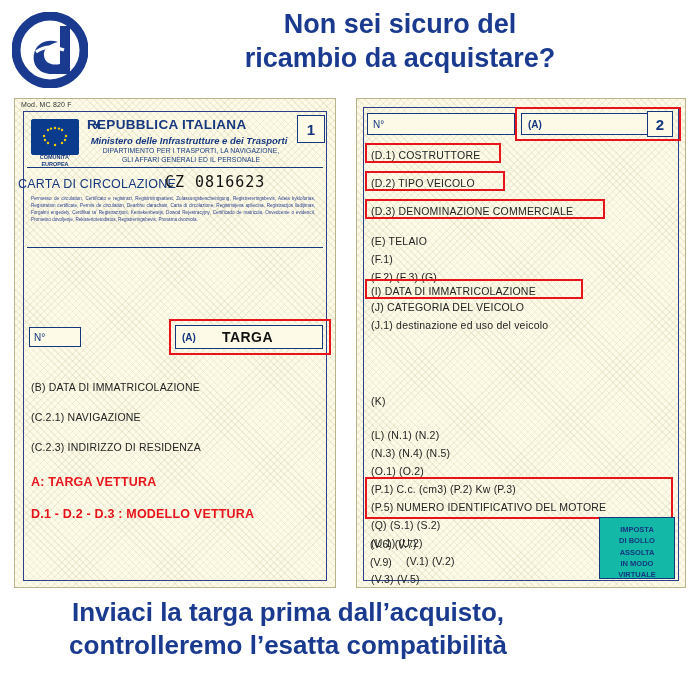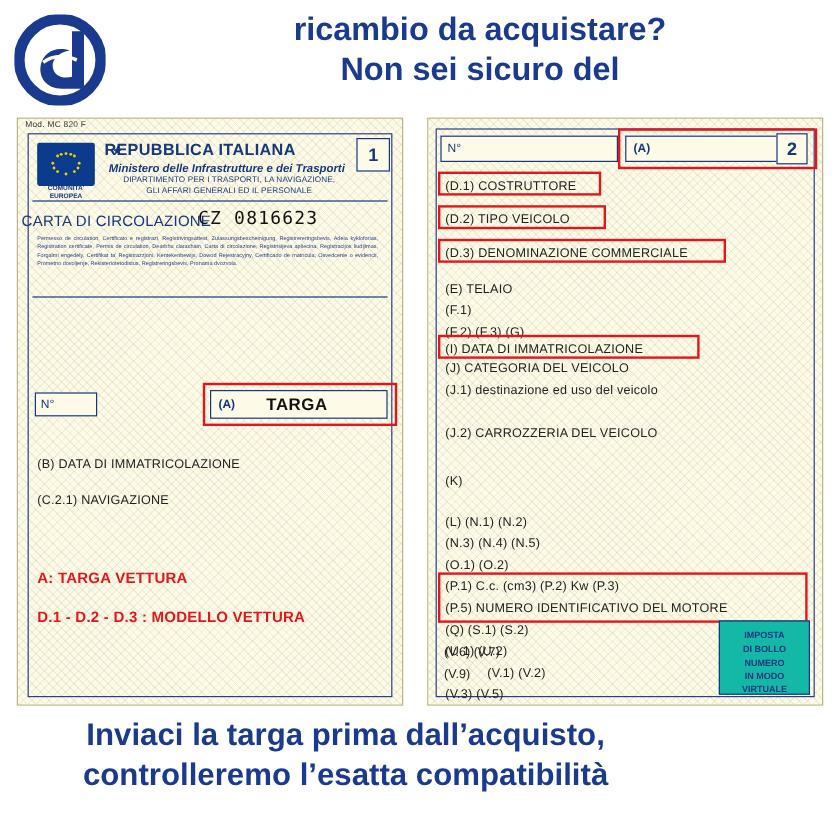"ricambio da acquistare?" div { order: before "Non sei sicuro del" -> after "Non sei sicuro del" }
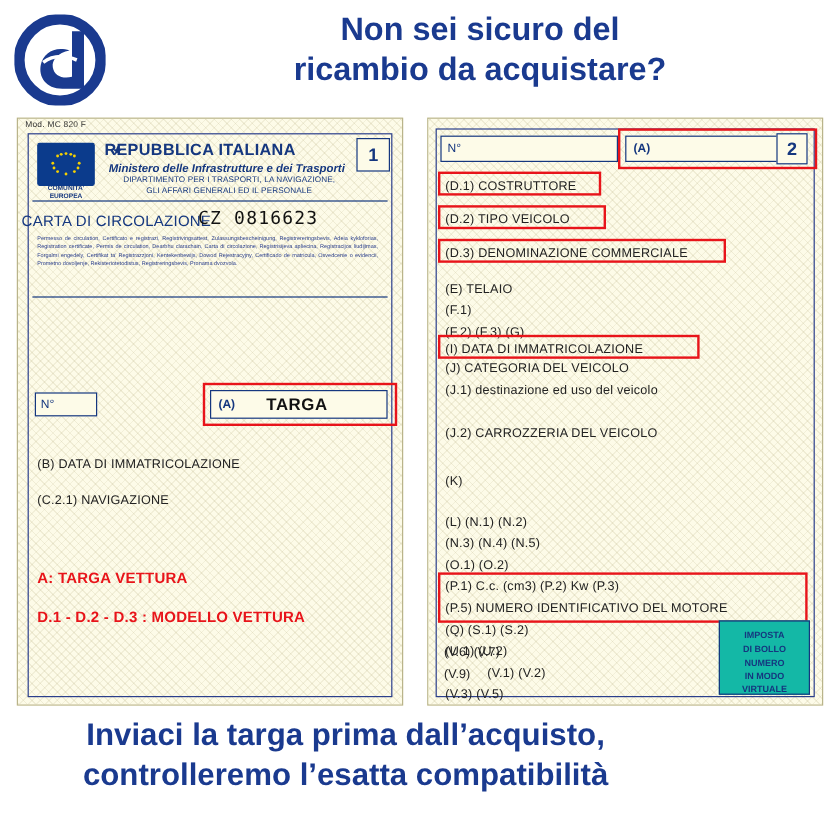"(J.2) CARROZZERIA DEL VEICOLO" div.fld { html: <div>(J.2) CARROZZERIA DEL VEICOLO</div> -> none }
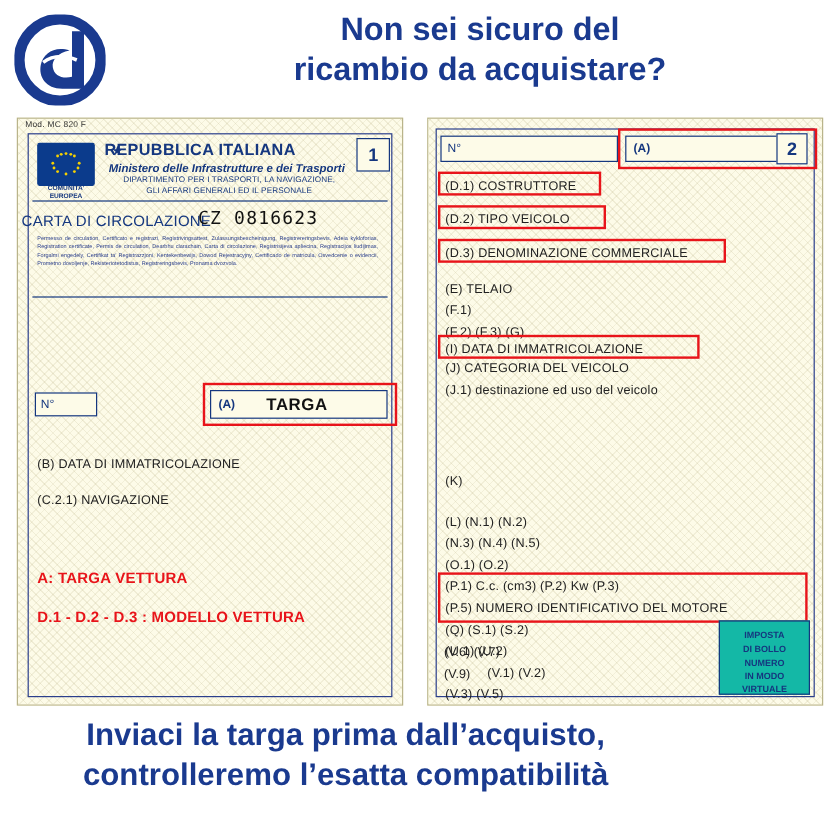"(C.2.3) INDIRIZZO DI RESIDENZA" div.fld { html: none -> <div>(C.2.3) INDIRIZZO DI RESIDENZA</div> }
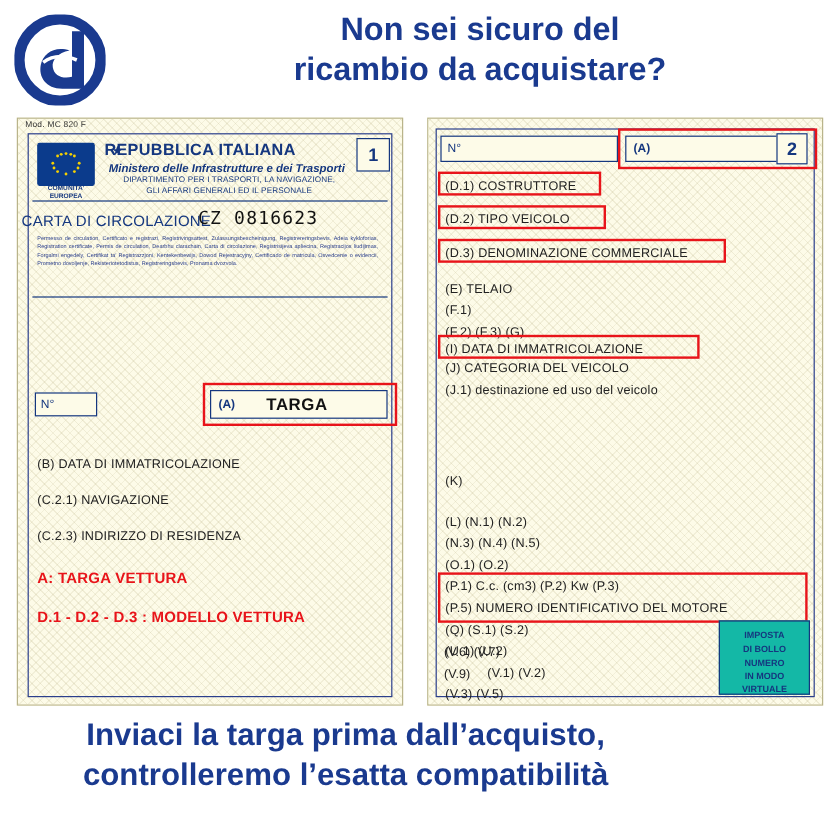"NUMERO" span { text: NUMERO -> ASSOLTA }
